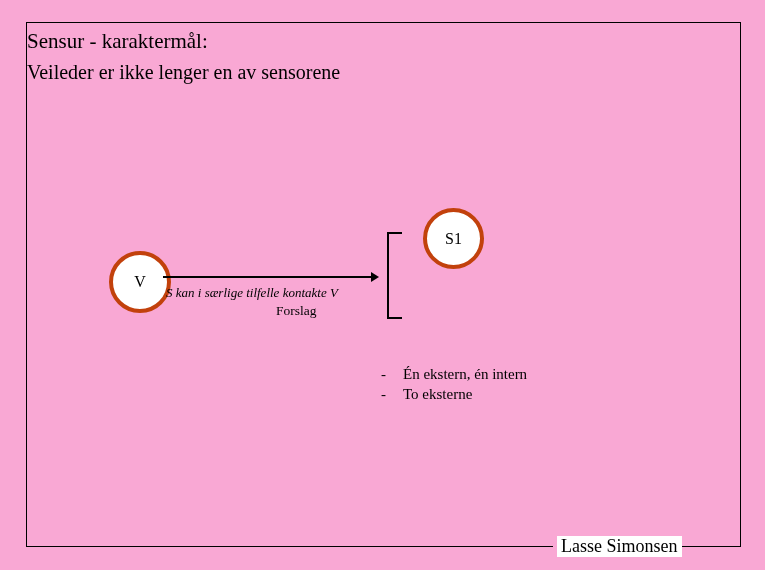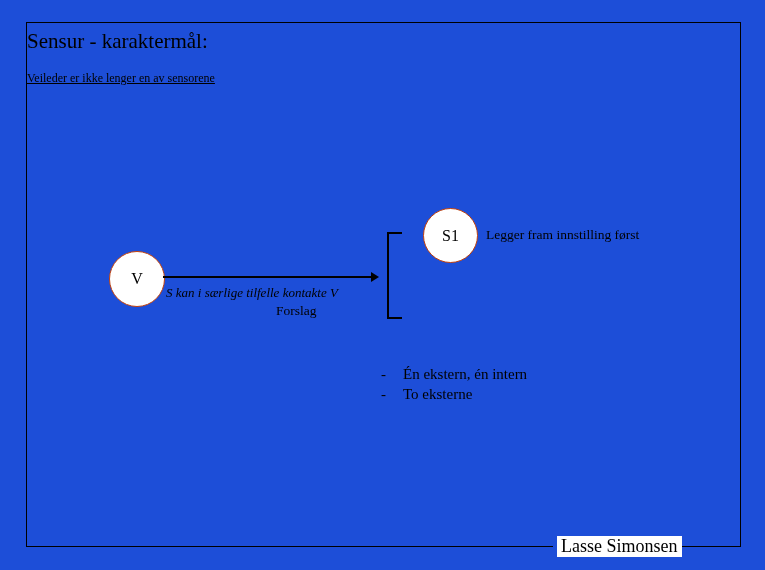"Sensur - karaktermål:" #slide { background: #1d4ed8 -> #f9a8d4 }
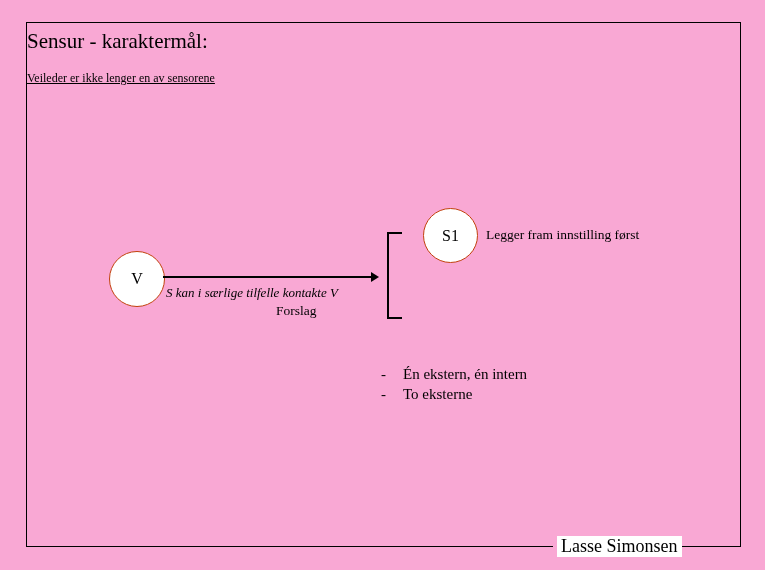"Veileder er ikke lenger en" .subtitle { font-size: 12px -> 20px; text-decoration: underline -> none; top: 69px -> 63px }
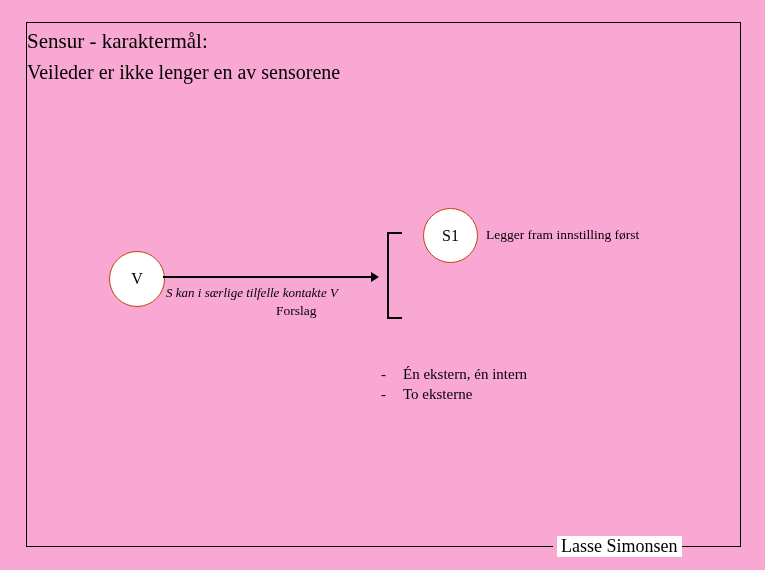"S1" .node { border: 1px solid #c2410c -> 4px solid #c2410c }
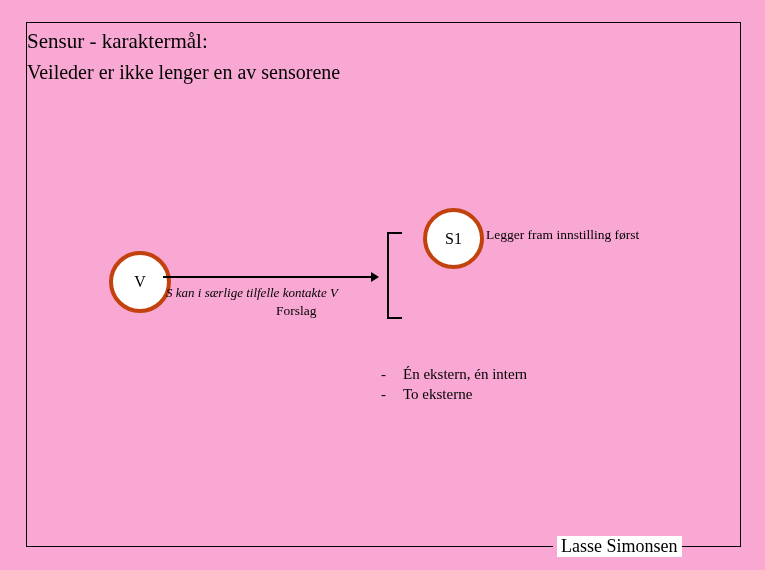"Legger fram innstilling først" div.note-s1 { html: <div>Legger fram innstilling først</div> -> none }
